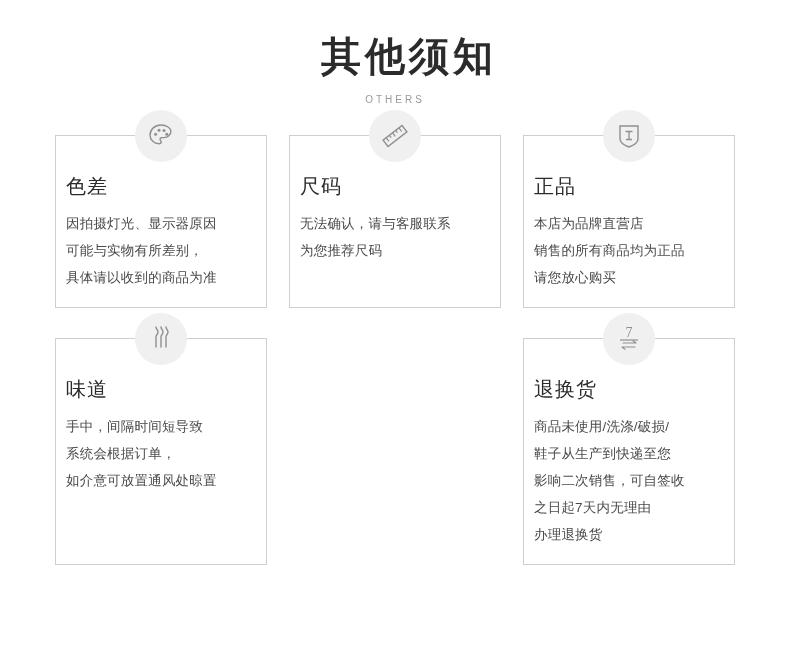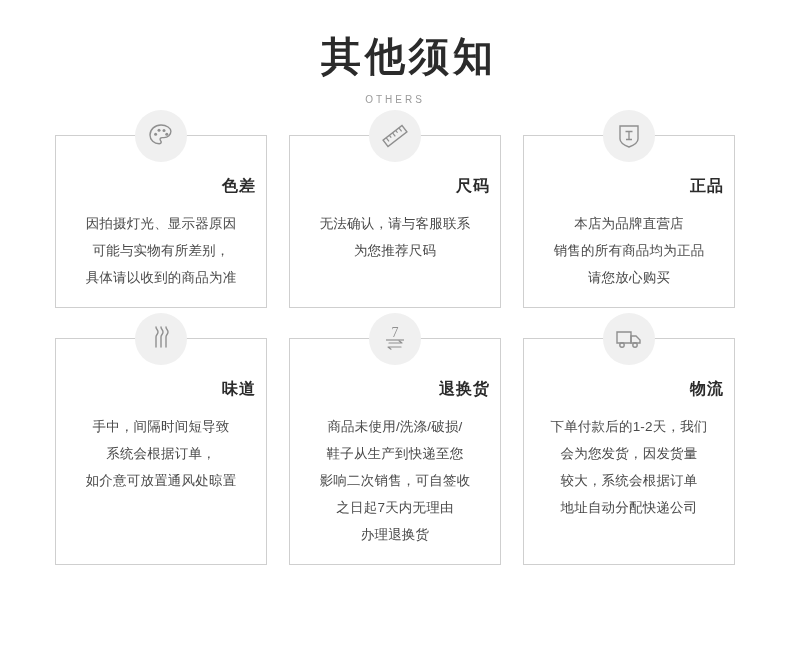"色差" .card h3 { font-size: 16px -> 20px; font-weight: bold -> normal; text-align: right -> left }
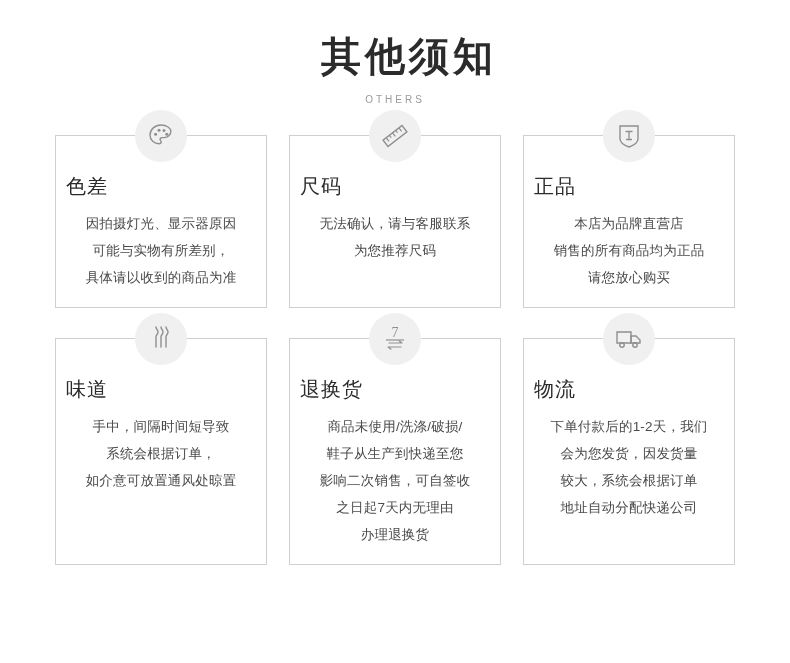"因拍摄灯光、显示器原因" .card p { text-align: center -> none }
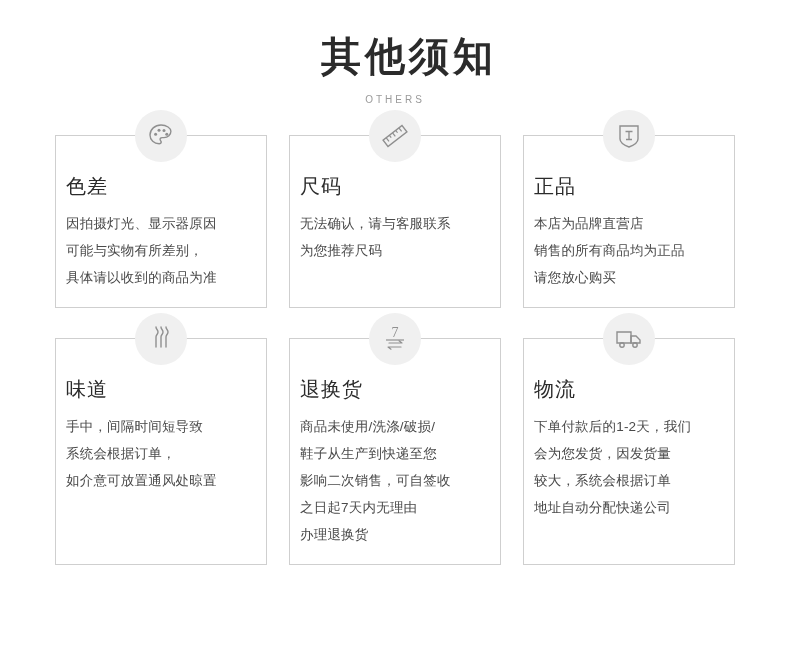"物流" div.card { html: <div> <div> <span> <svg> <path></path> <path></path> <circle></circle> <circle></circle> </svg> </span> </div> <h3>物流</h3> <p>下单付款后的1-2天，我们</p> <p>会为您发货，因发货量</p> <p>较大，系统会根据订单</p> <p>地址自动分配快递公司</p> </div> -> none }
